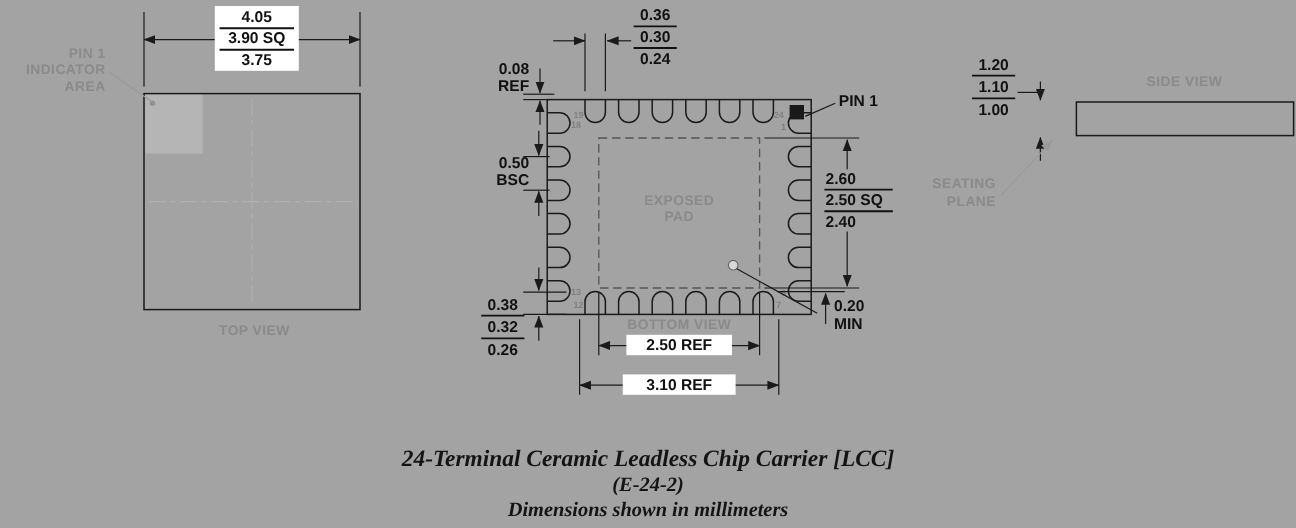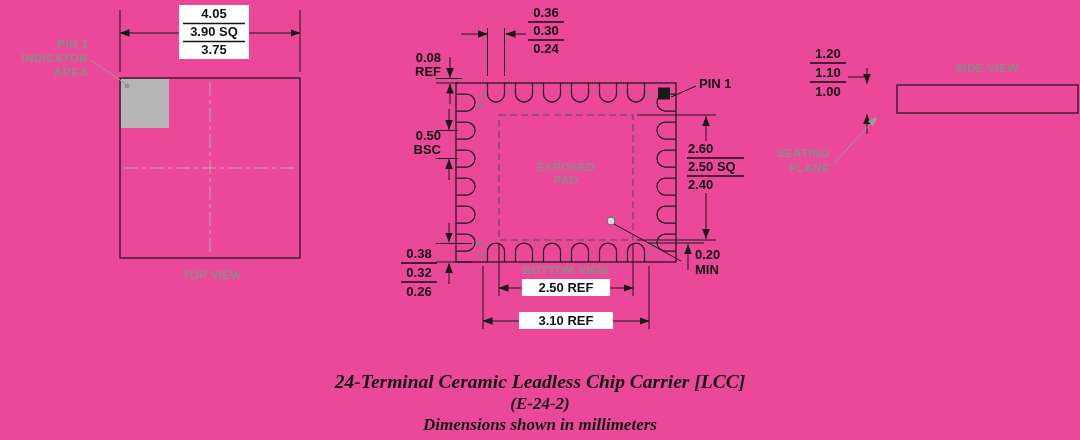"4.05" .stage { background: #ec4899 -> #a3a3a3 }
